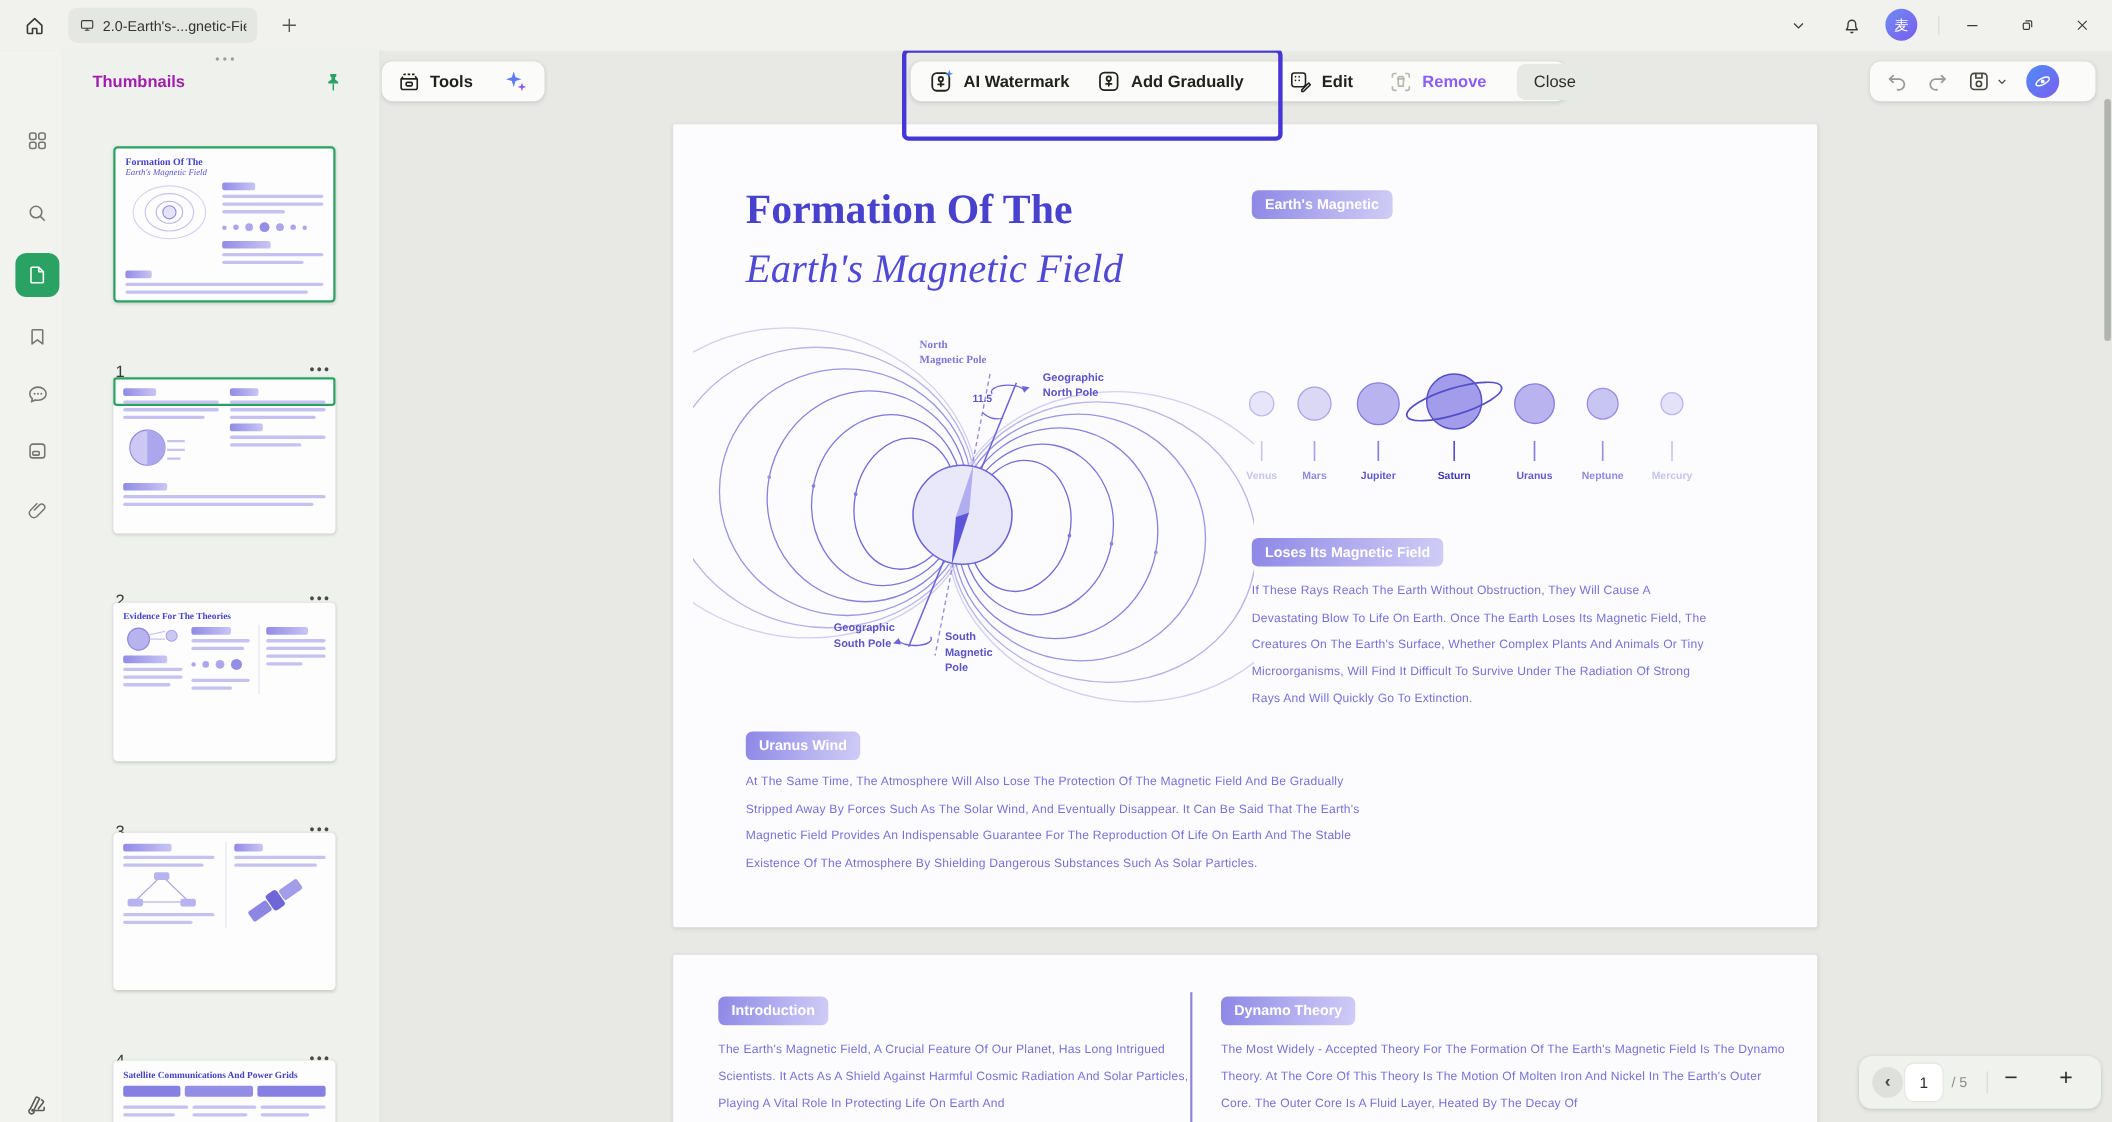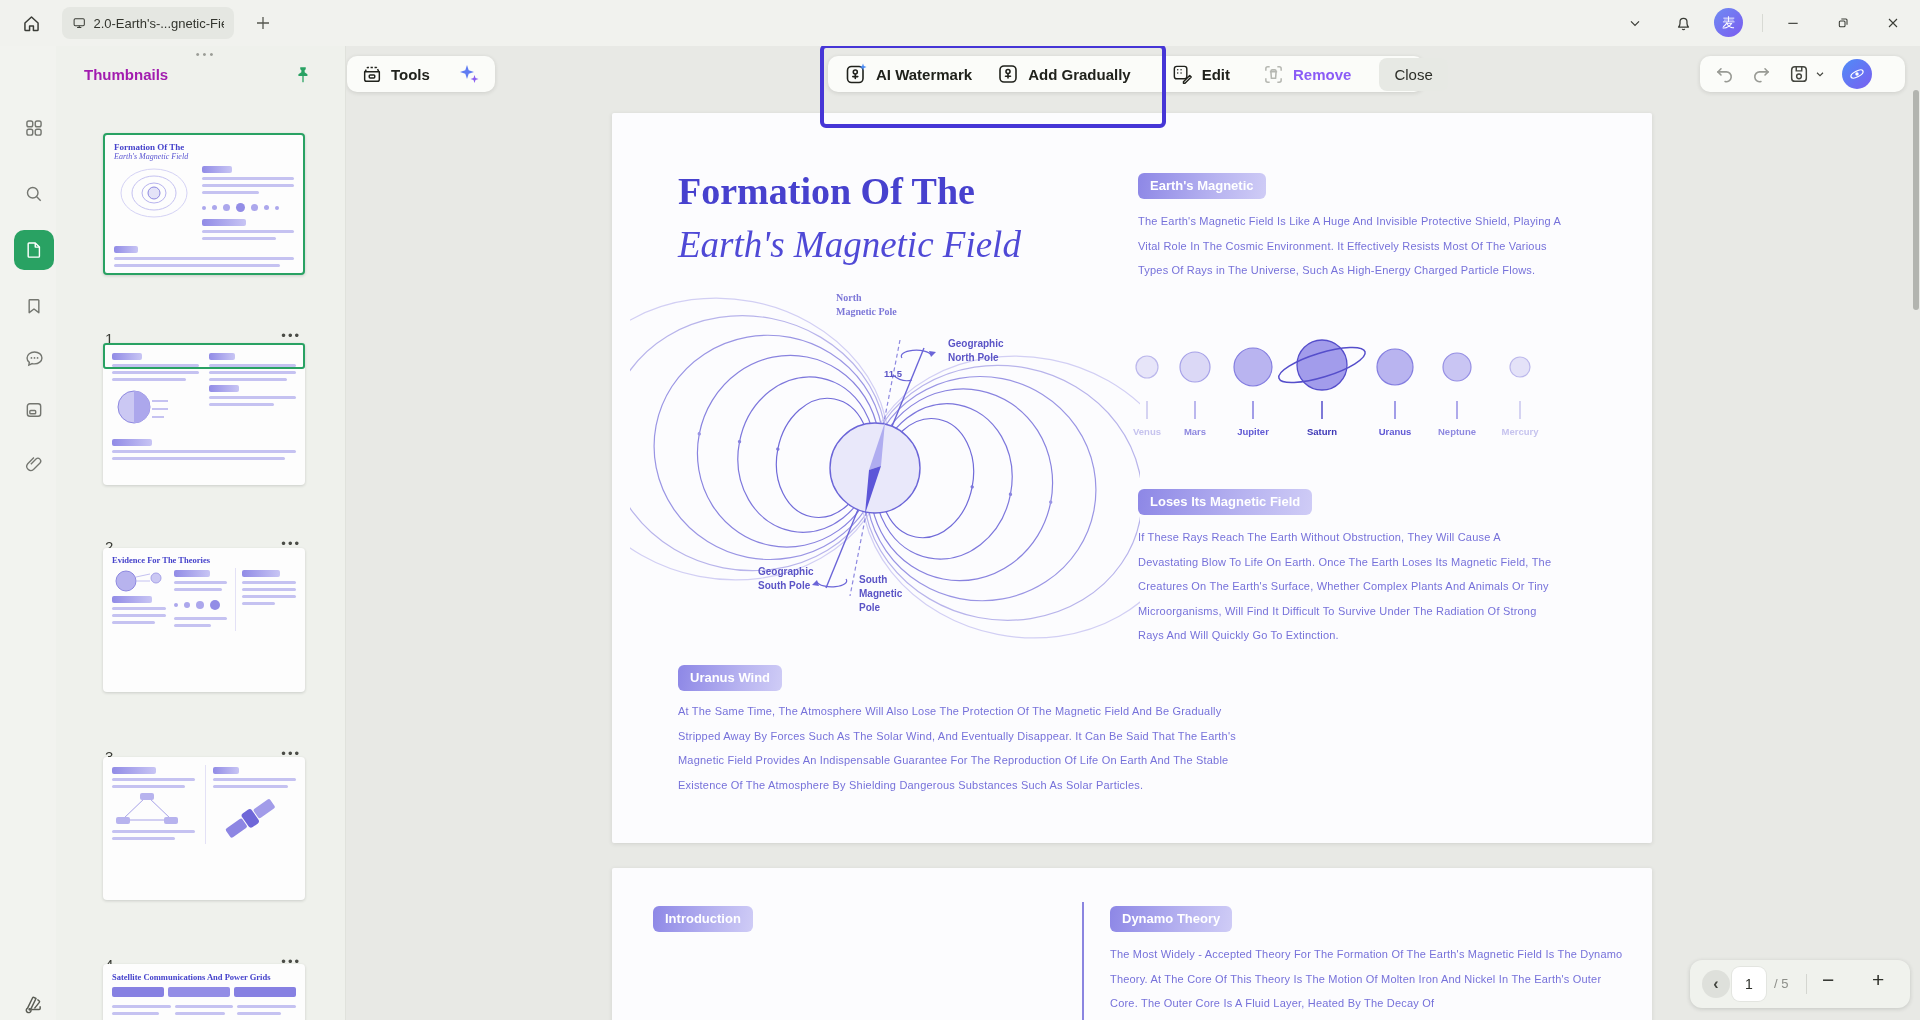"The Earth's Magnetic Field Is" div.para { html: <div>The Earth's Magnetic Field Is Like A Huge And Invisible Protective Shield, Playing A Vital Role In The Cosmic Environment. It Effectively Resists Most Of The Various Types Of Rays in The Universe, Such As High-Energy Charged Particle Flows.</div> -> none }
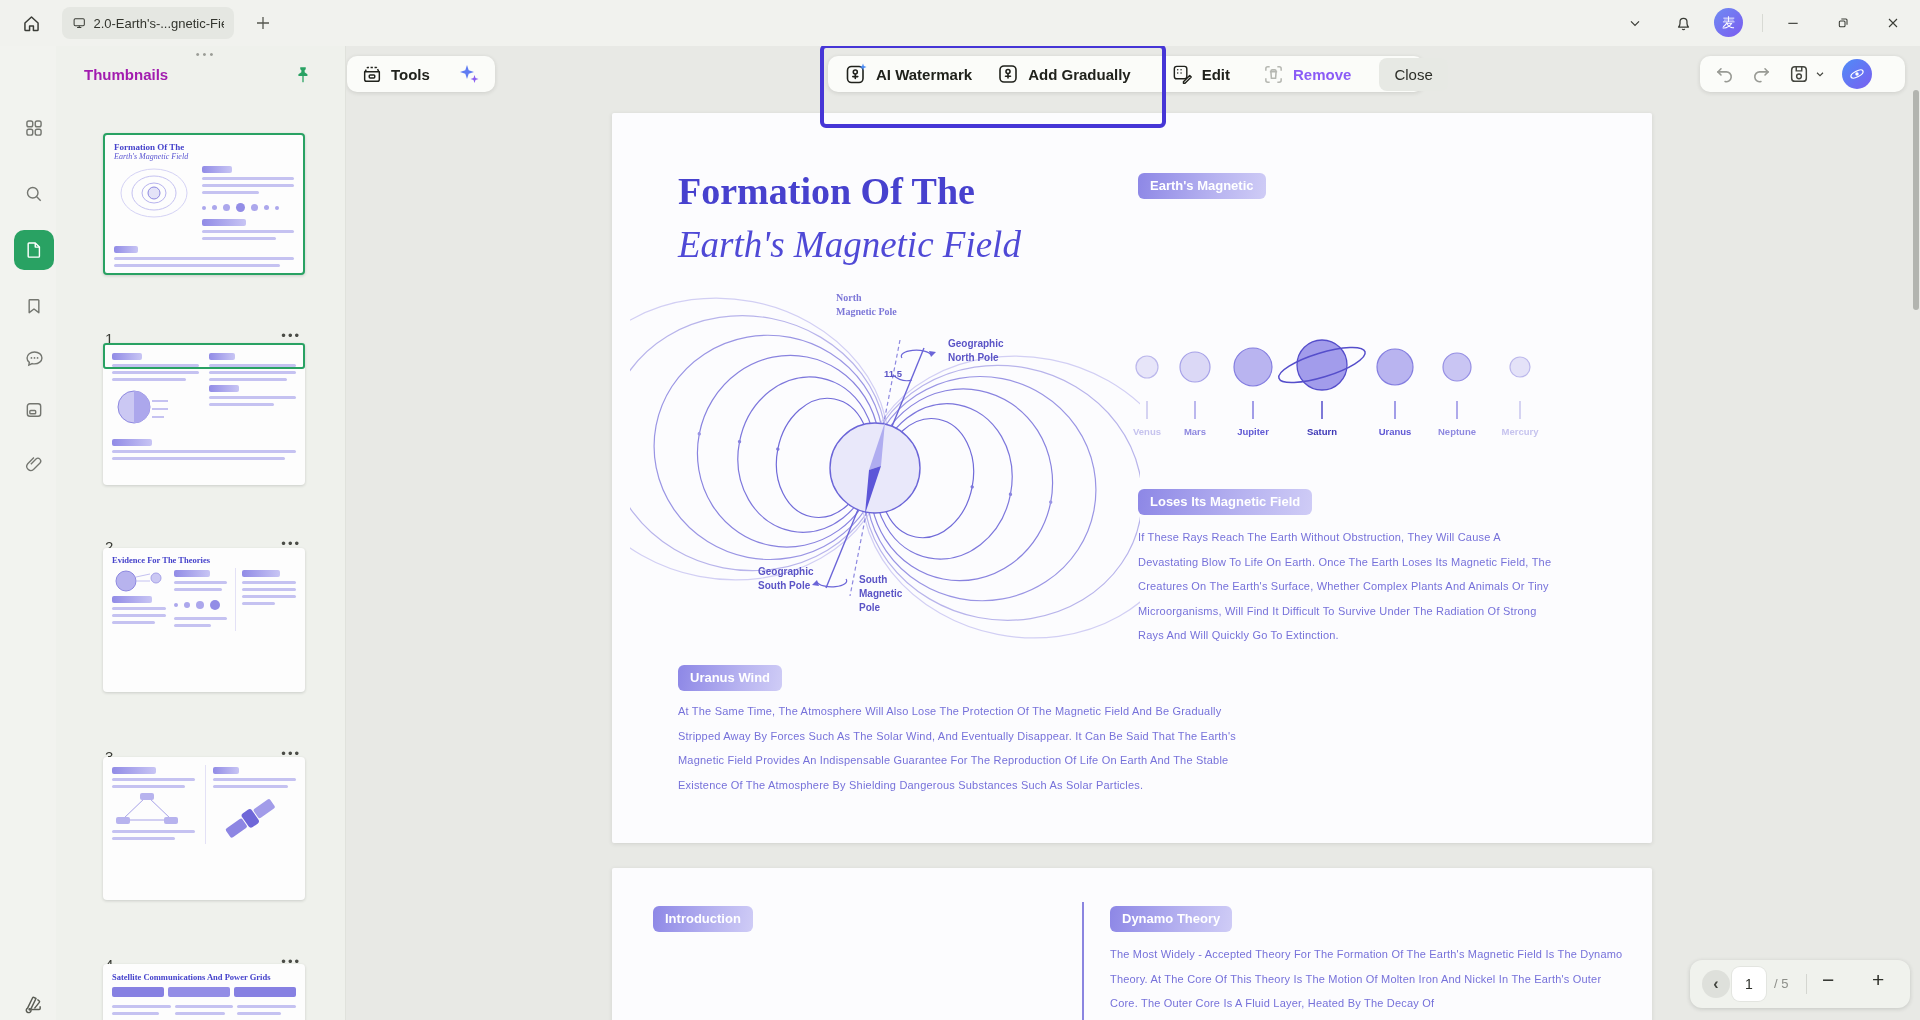"North" div.diag-label { top: 178px -> 194px }
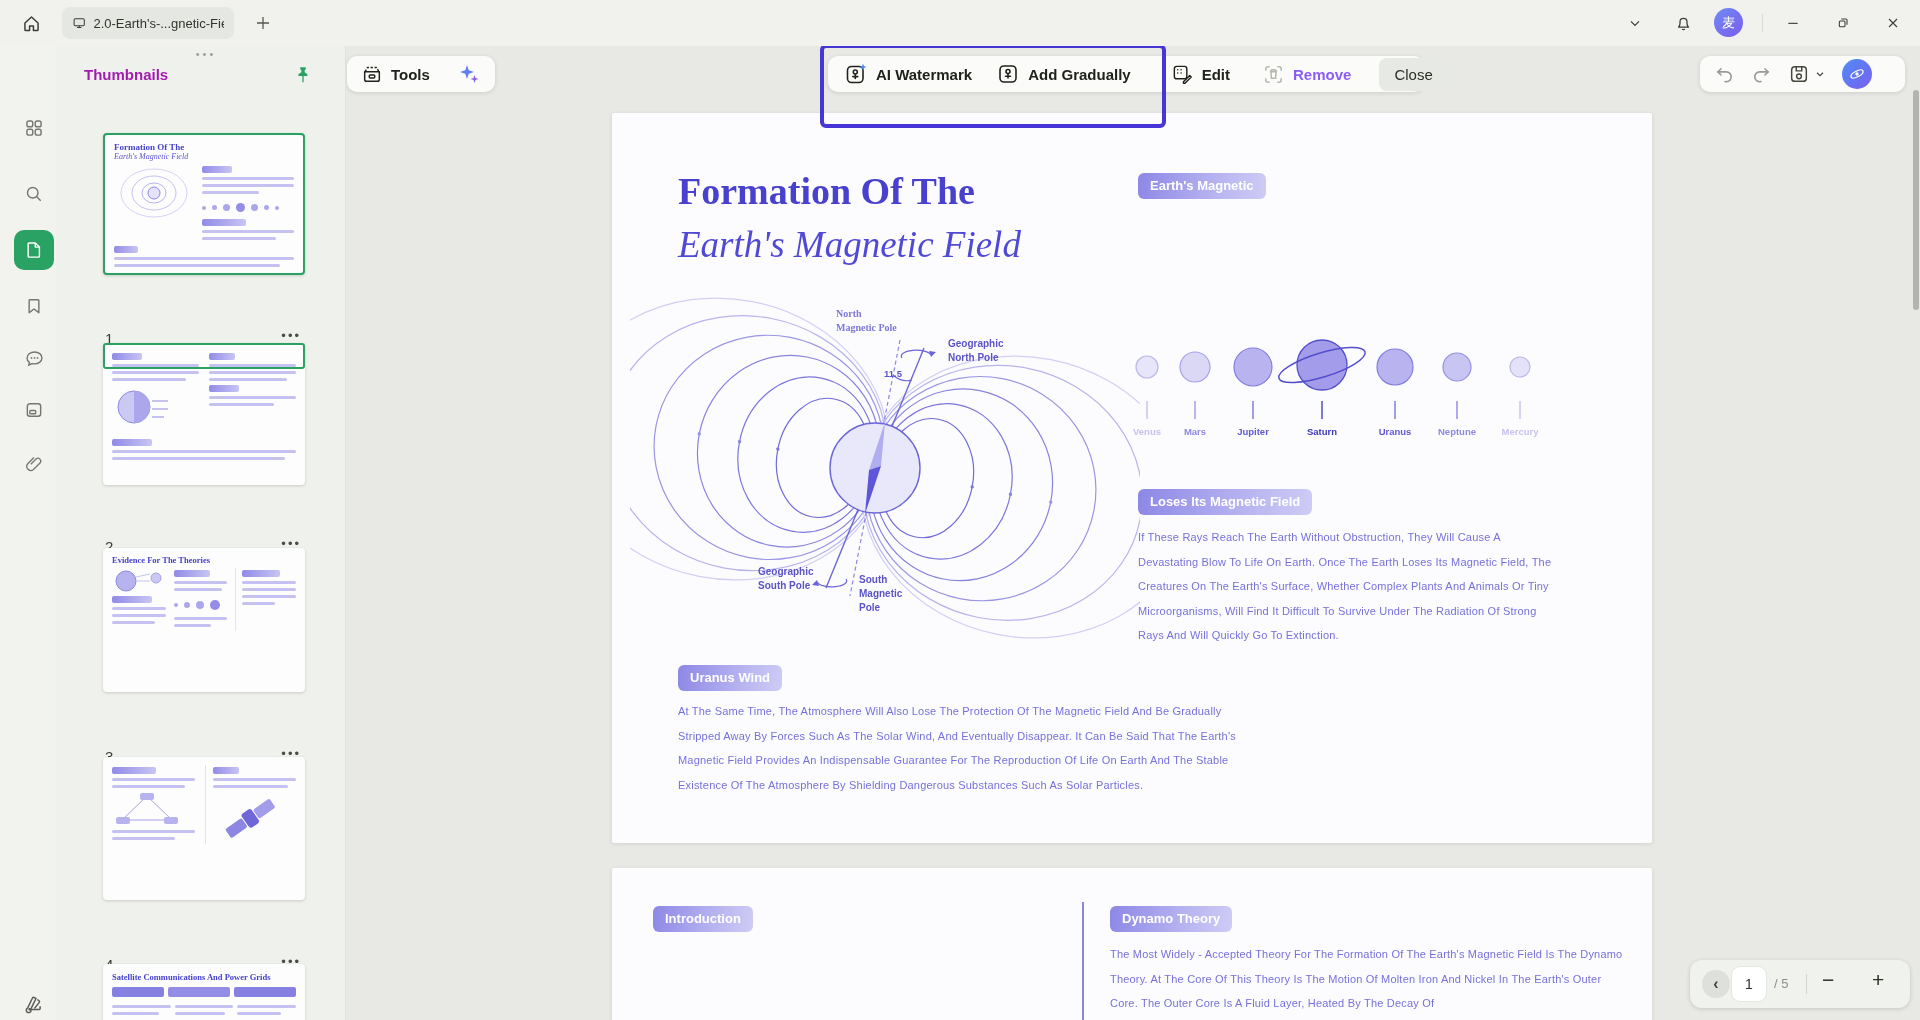"11.5" div.diag-label { top: 254px -> 243px }
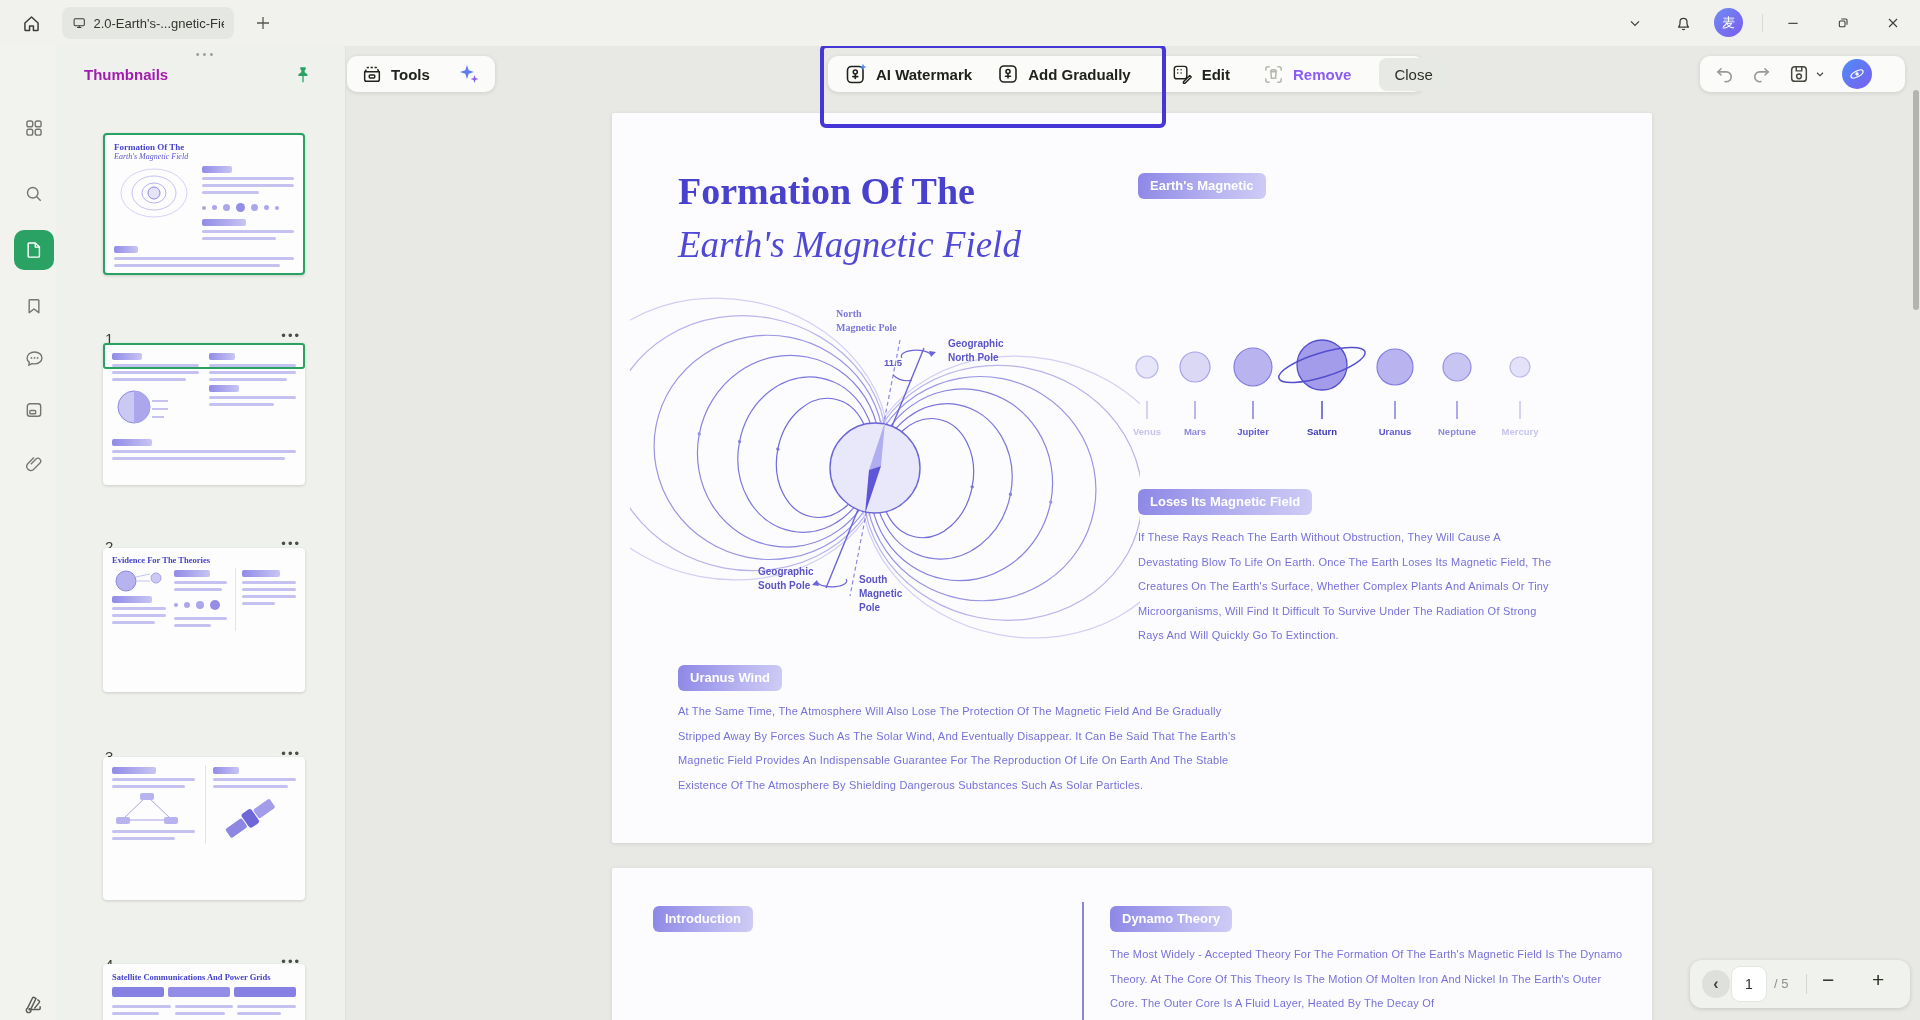"The Earth's Magnetic Field, A" div.para { html: none -> <div>The Earth's Magnetic Field, A Crucial Feature Of Our Planet, Has Long Intrigued Scientists. It Acts As A Shield Against Harmful Cosmic Radiation And Solar Particles, Playing A Vital Role In Protecting Life On Earth And</div> }
